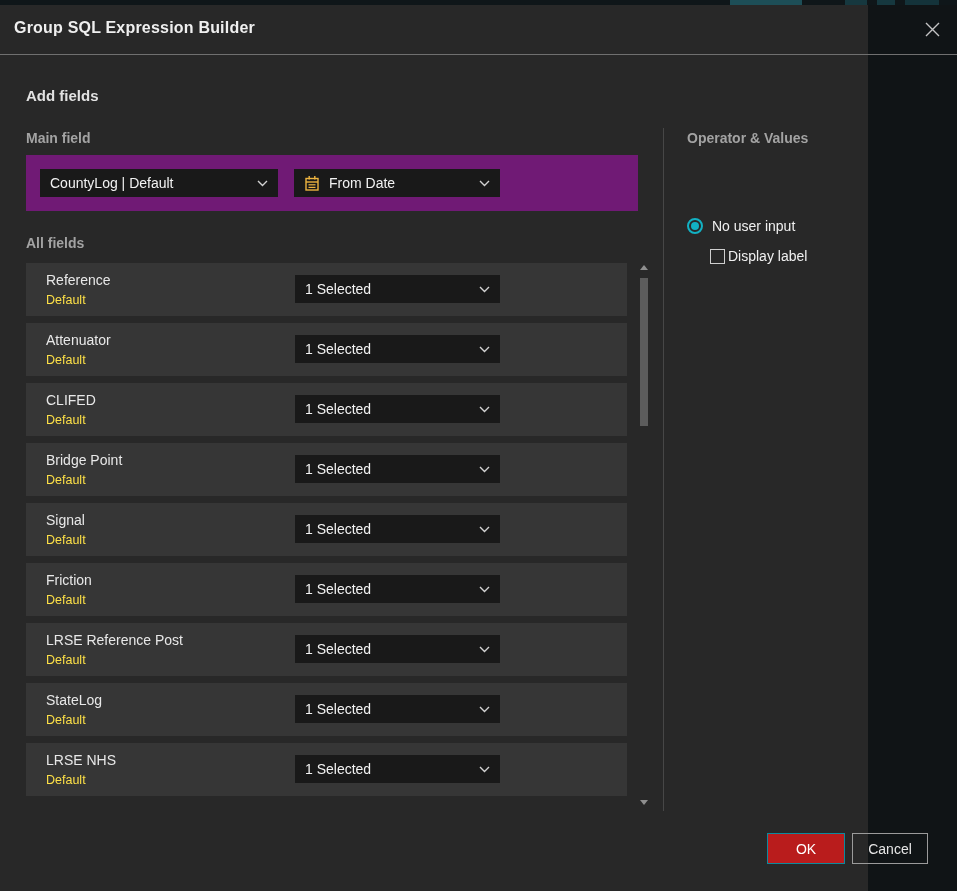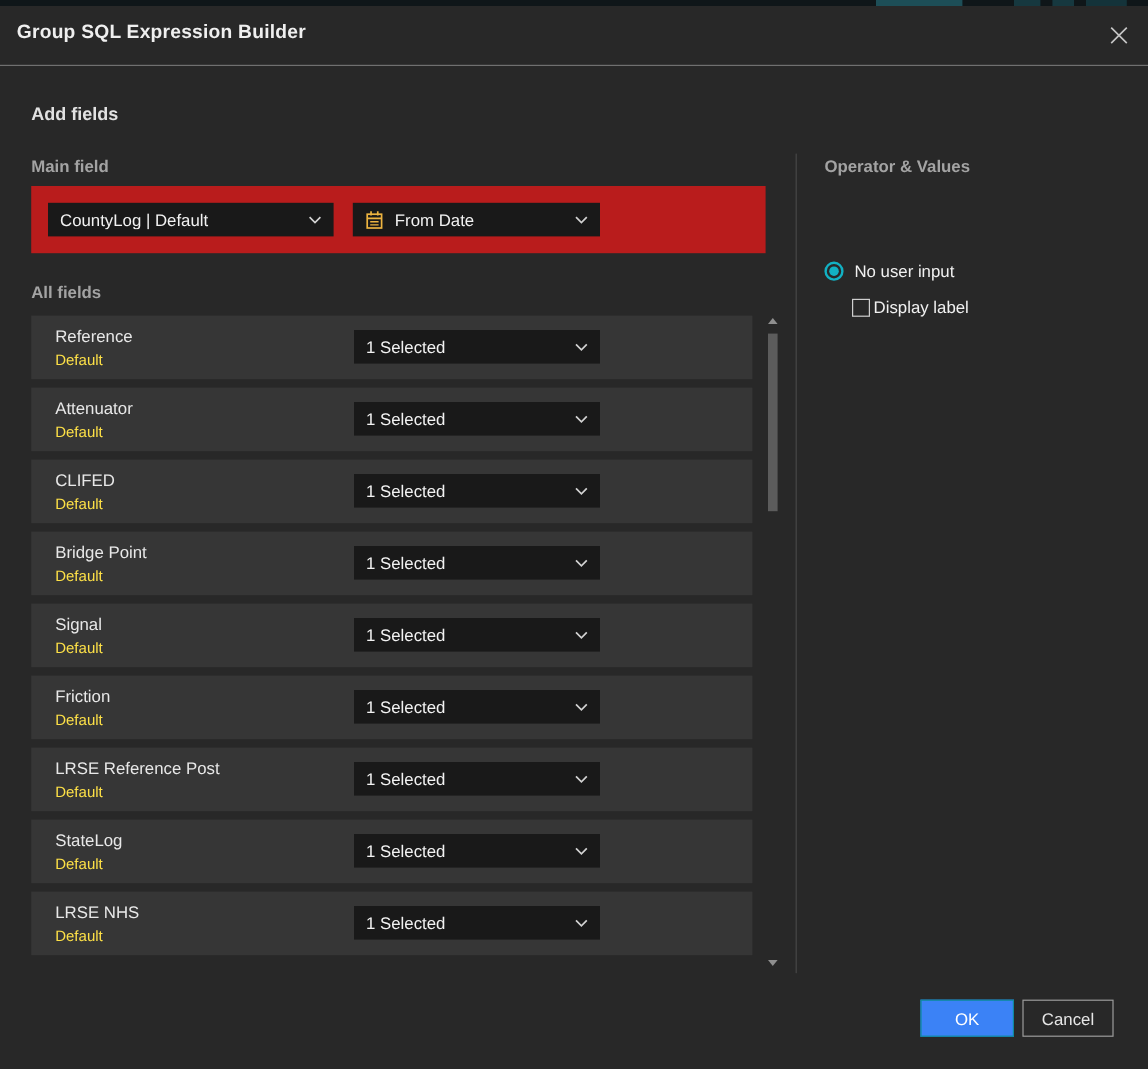"Group SQL Expression Builder" .dialog { width: 957px -> 868px }
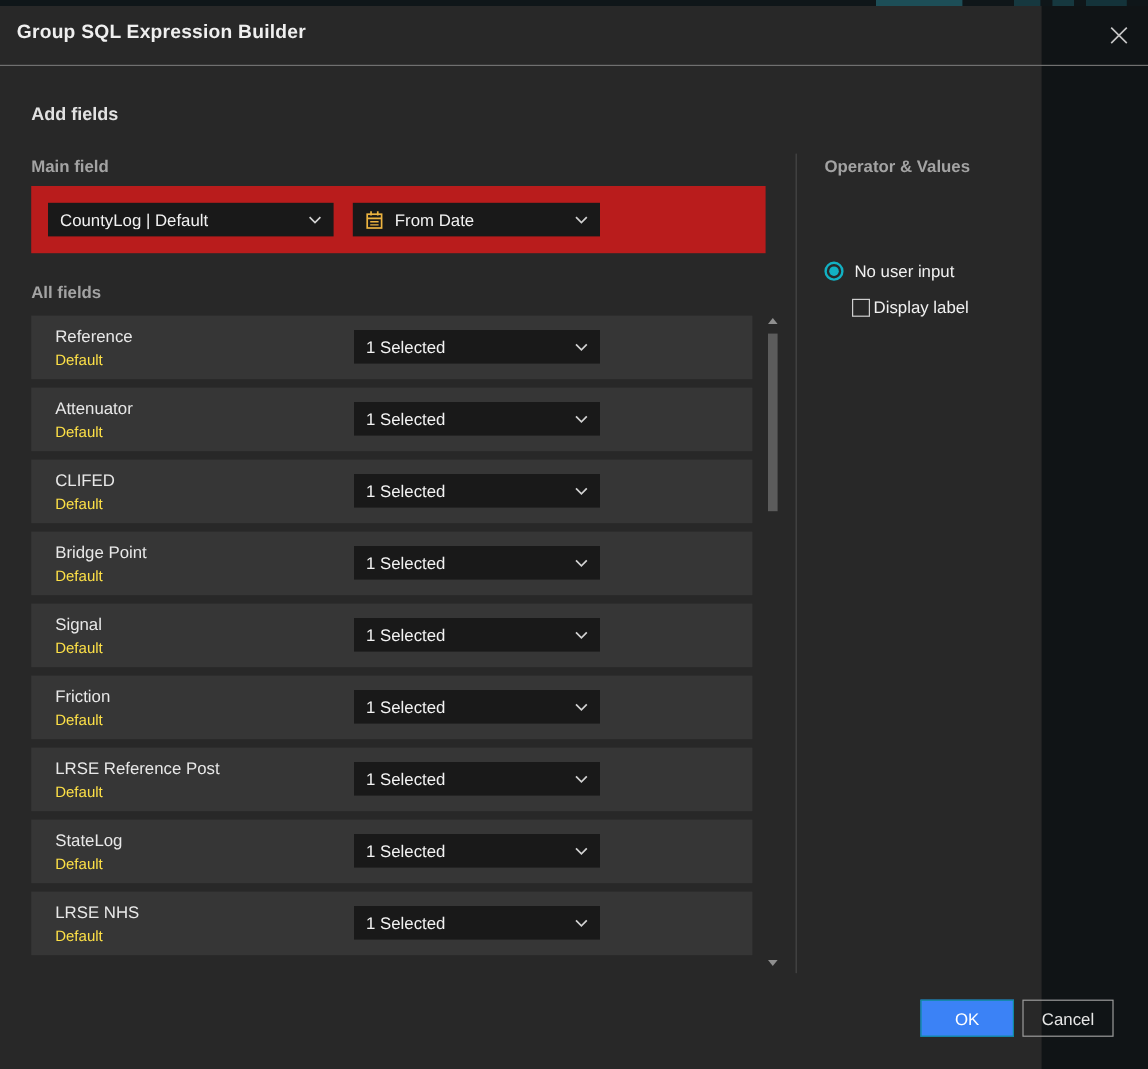"CountyLog | Default" .main-panel { background: #b91c1c -> #701a75 }
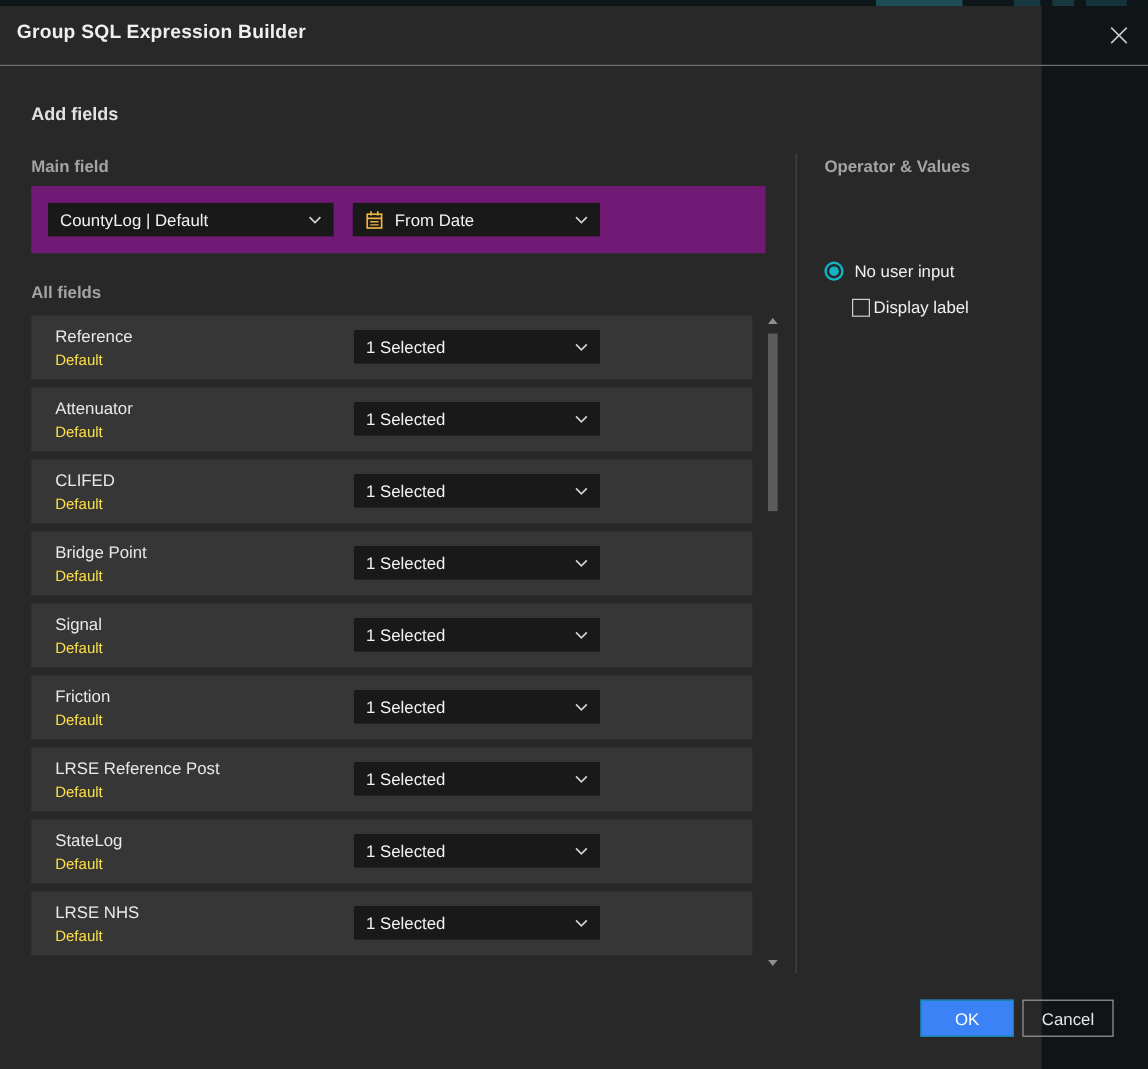"OK" .btn-ok { background: #3b82f6 -> #b91c1c }
